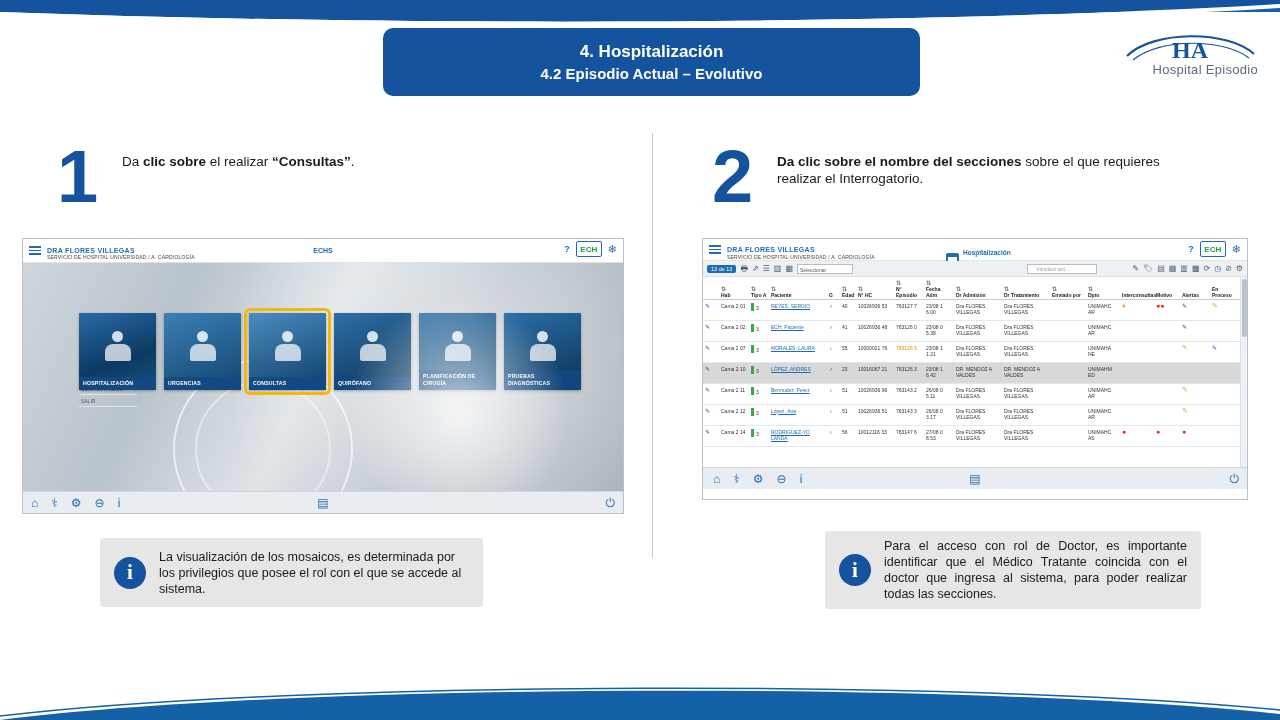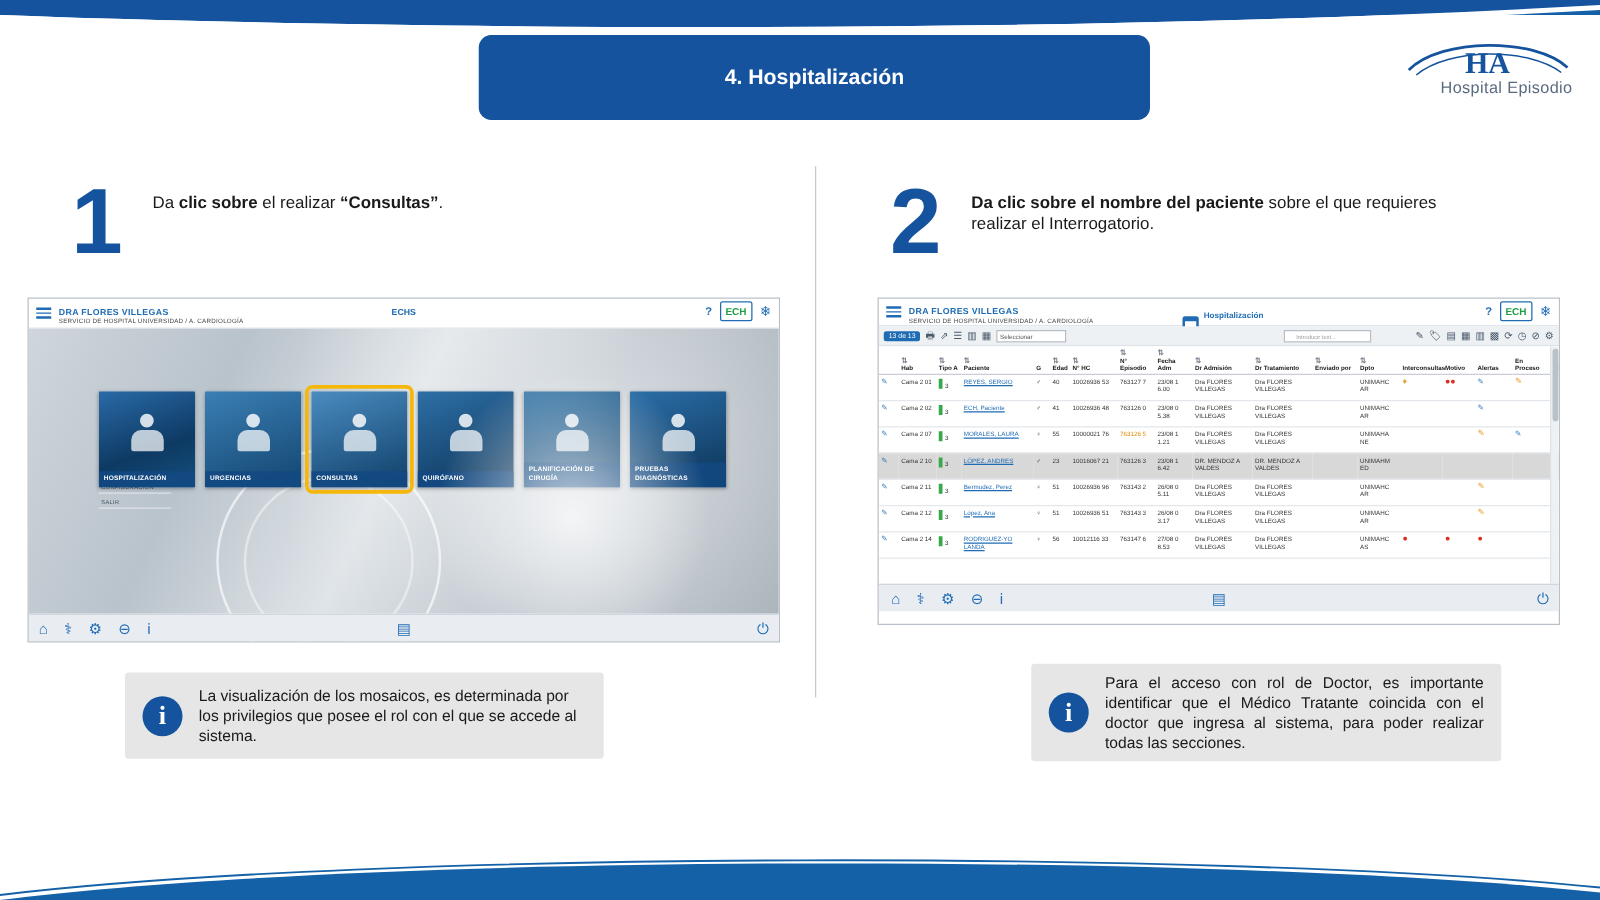"4.2 Episodio Actual – Evolutivo" div.title-line2 { html: none -> <div>4.2 Episodio Actual – Evolutivo</div> }
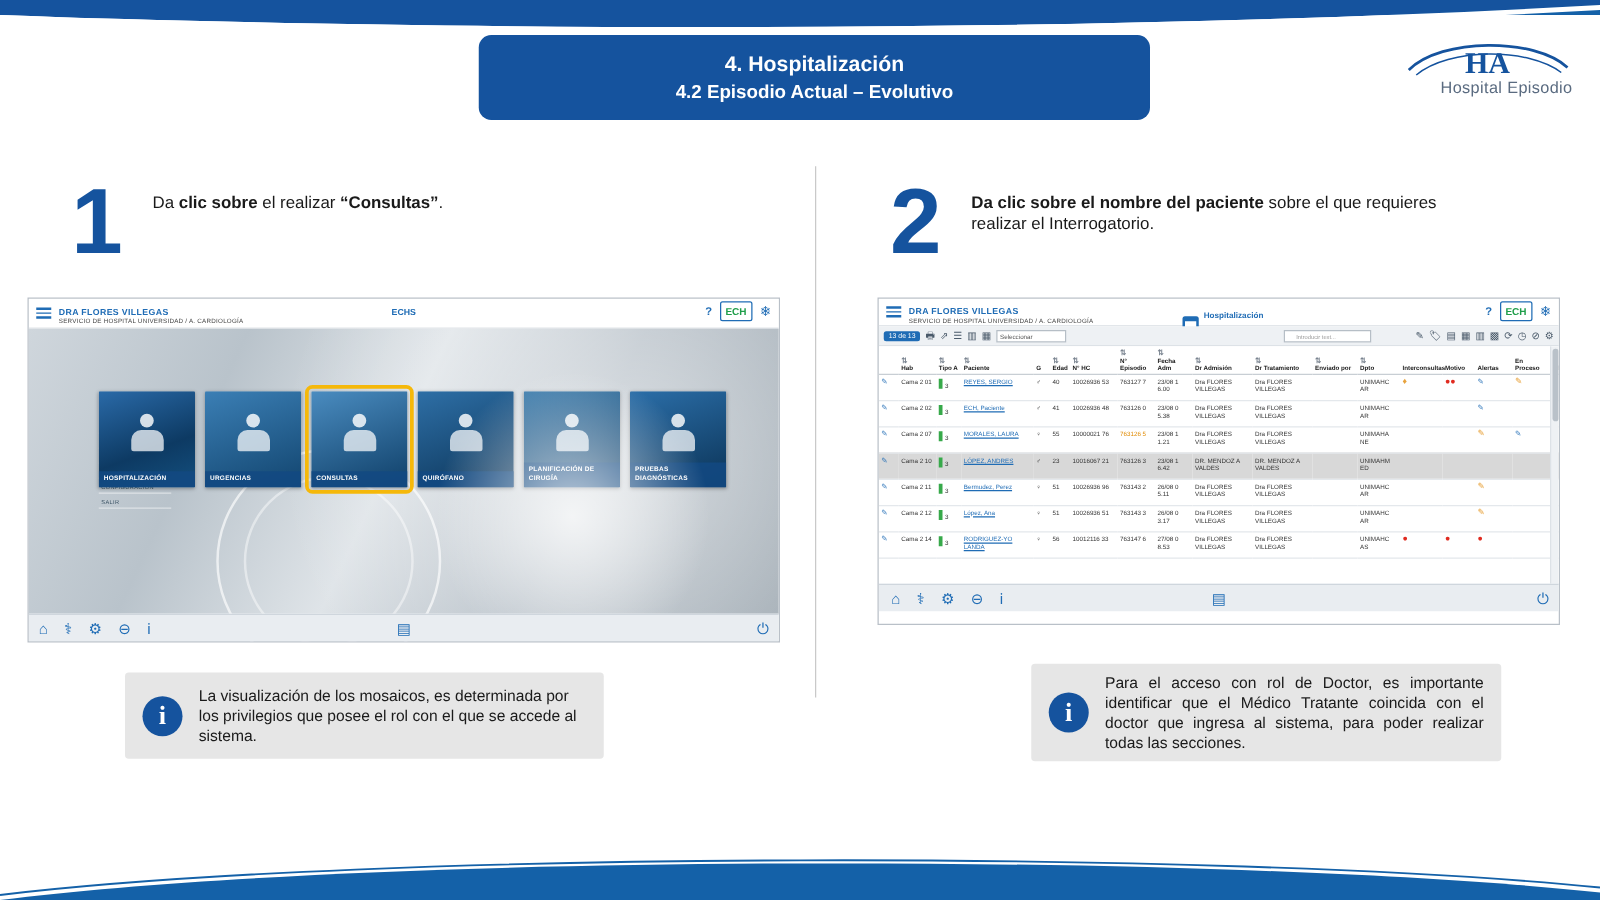"Da clic sobre el nombre" b { text: paciente -> secciones }
